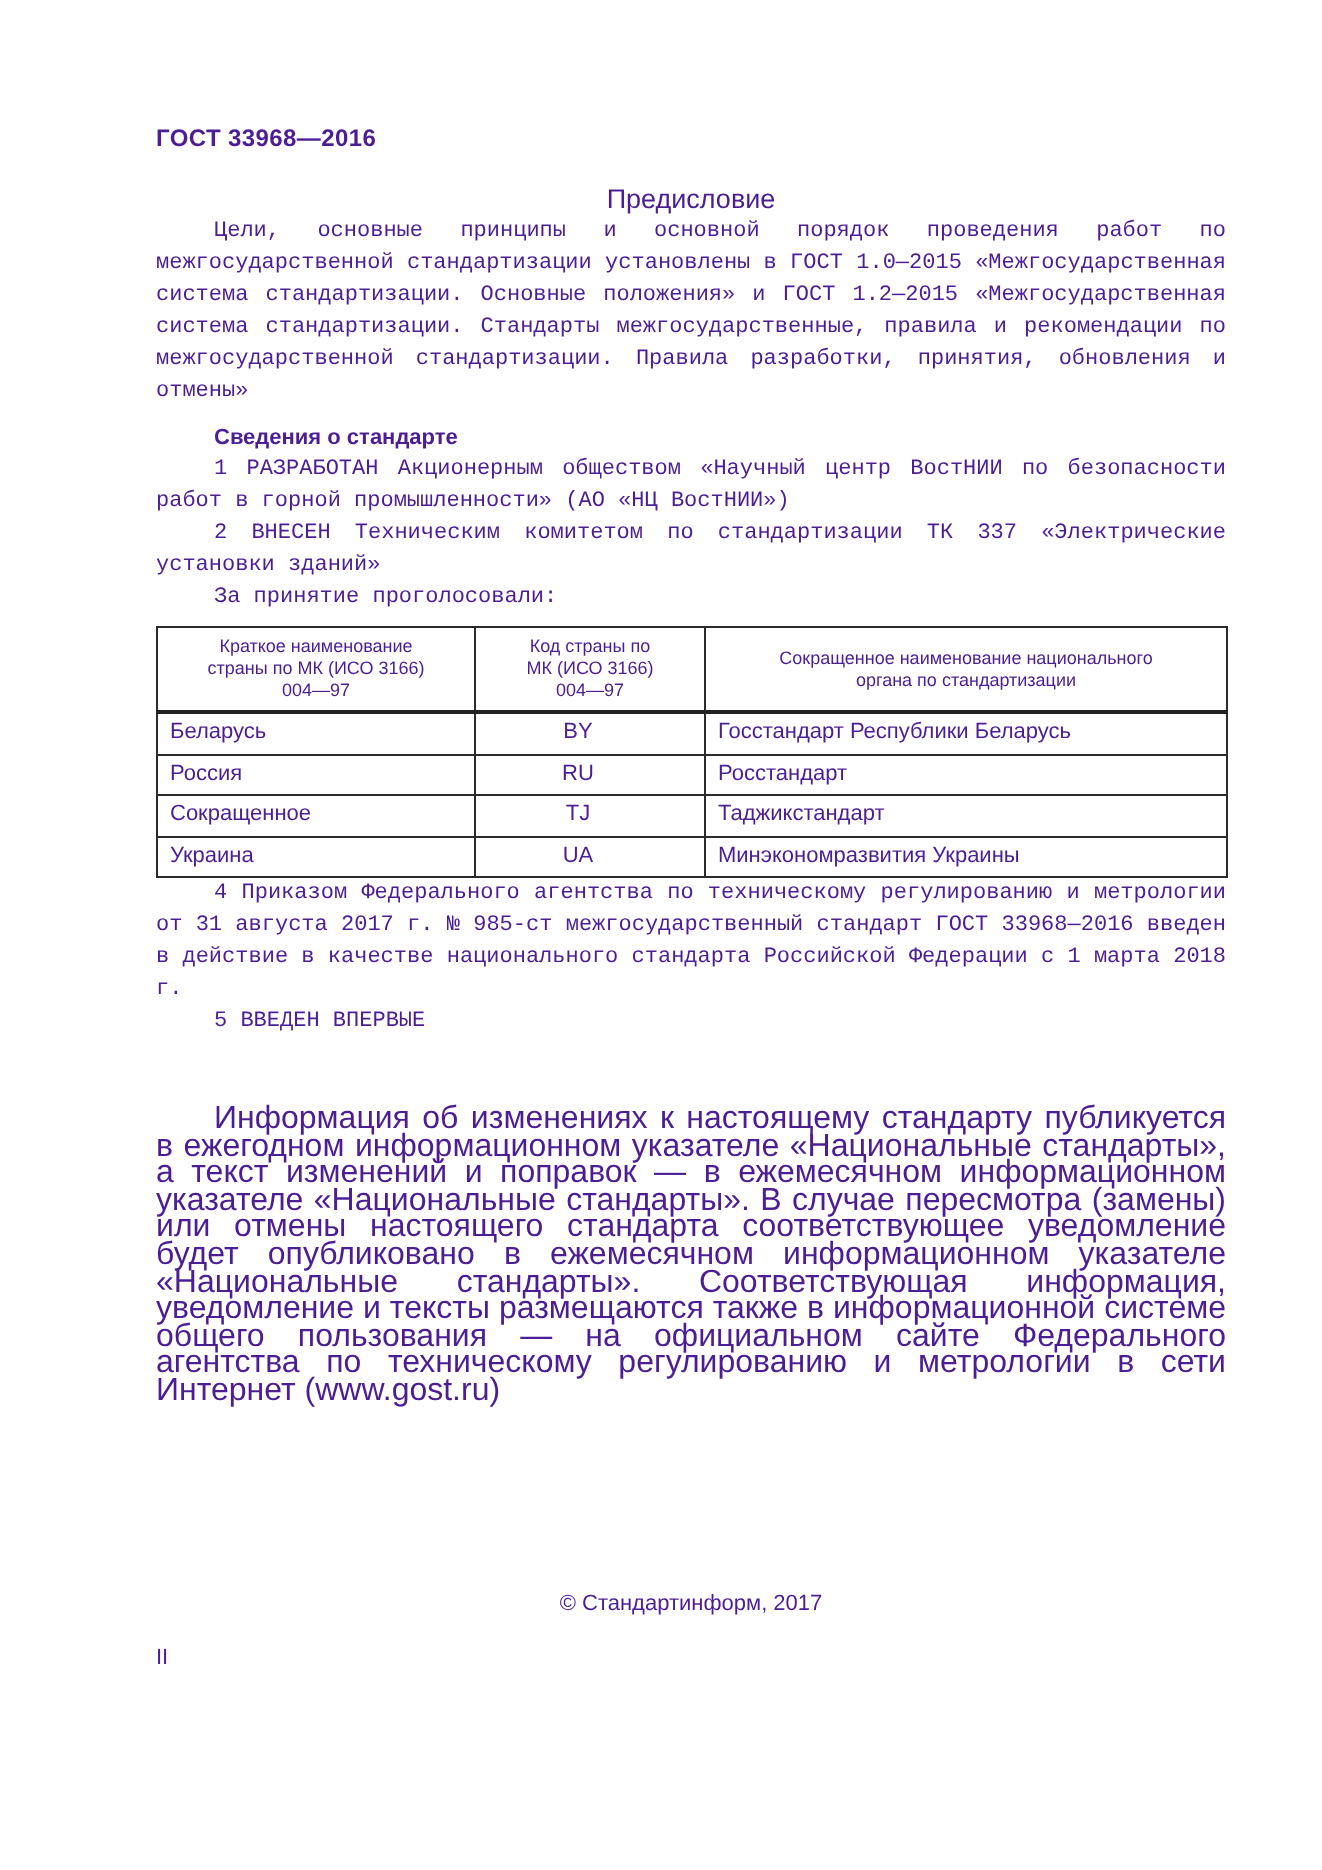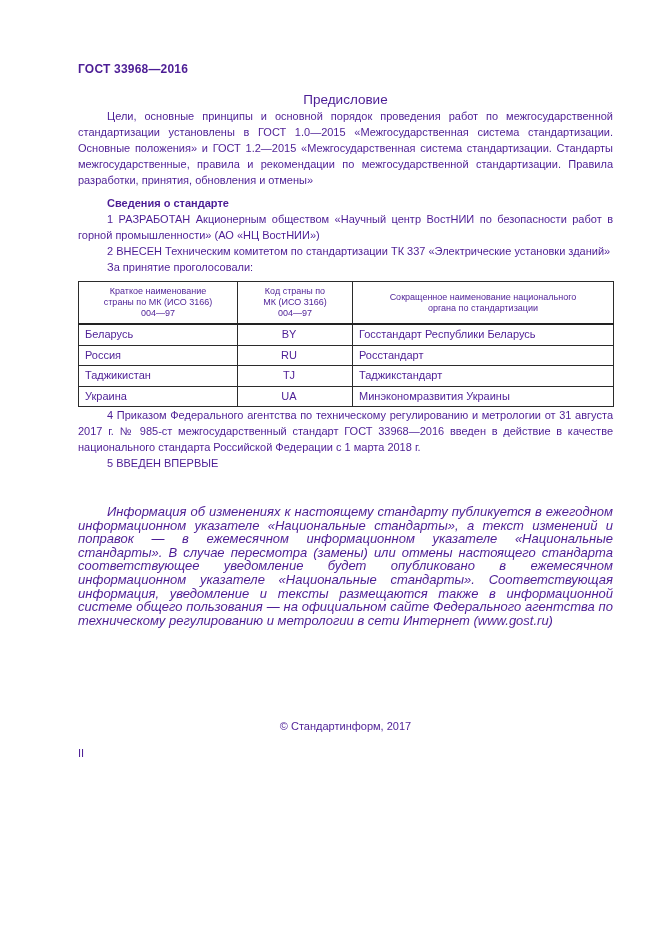"Цели, основные принципы и основной" p.body-par { font-family: none -> Liberation Mono, monospace }
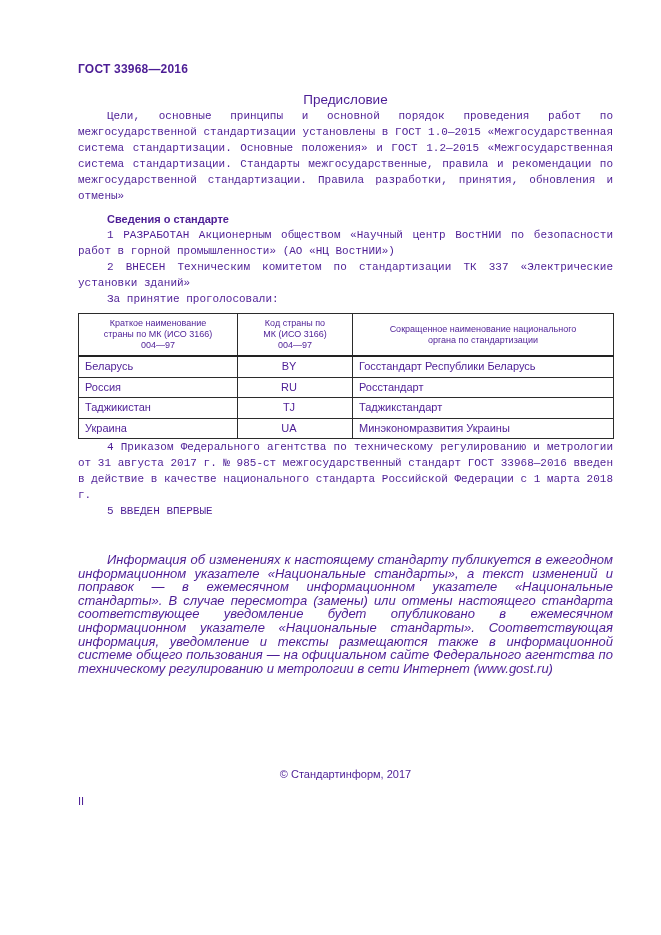"Таджикистан" td { text: Таджикистан -> Сокращенное }
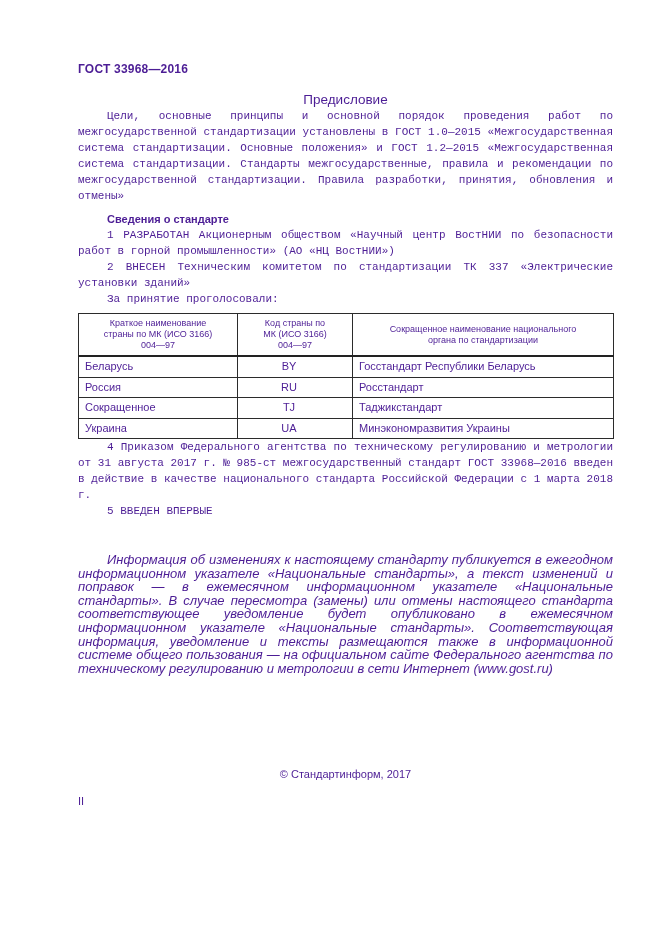"Информация об изменениях к настоящему" .italic-note { font-size: 13px -> 16px; font-style: italic -> none }
